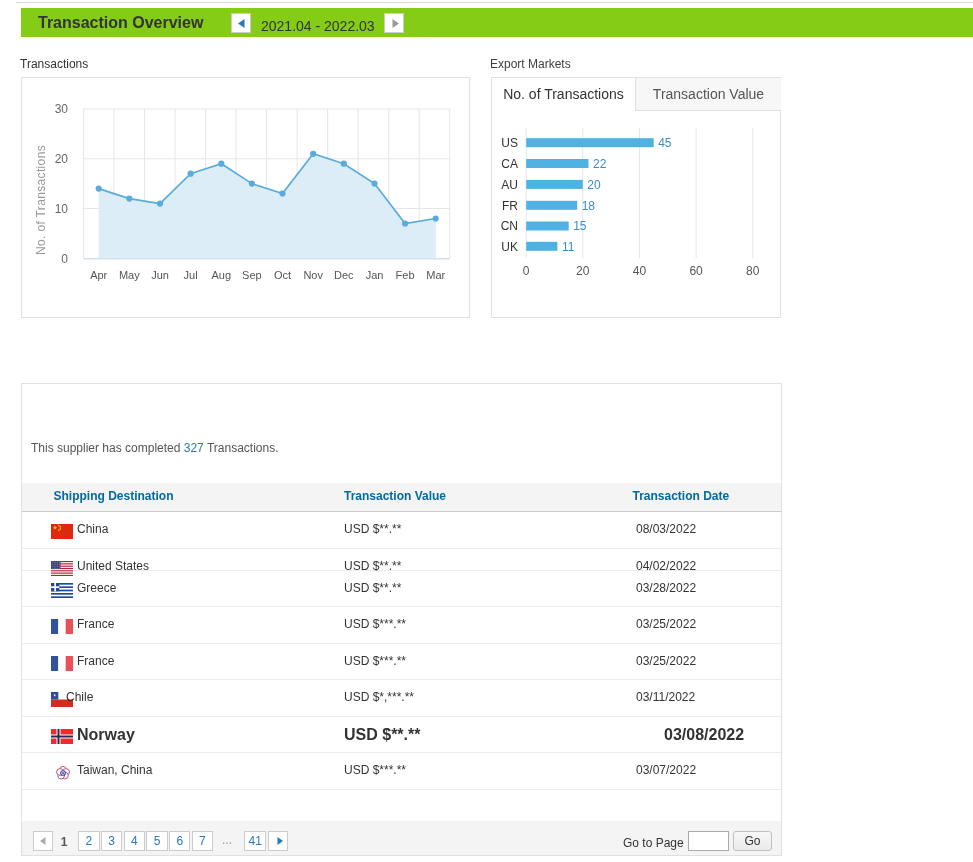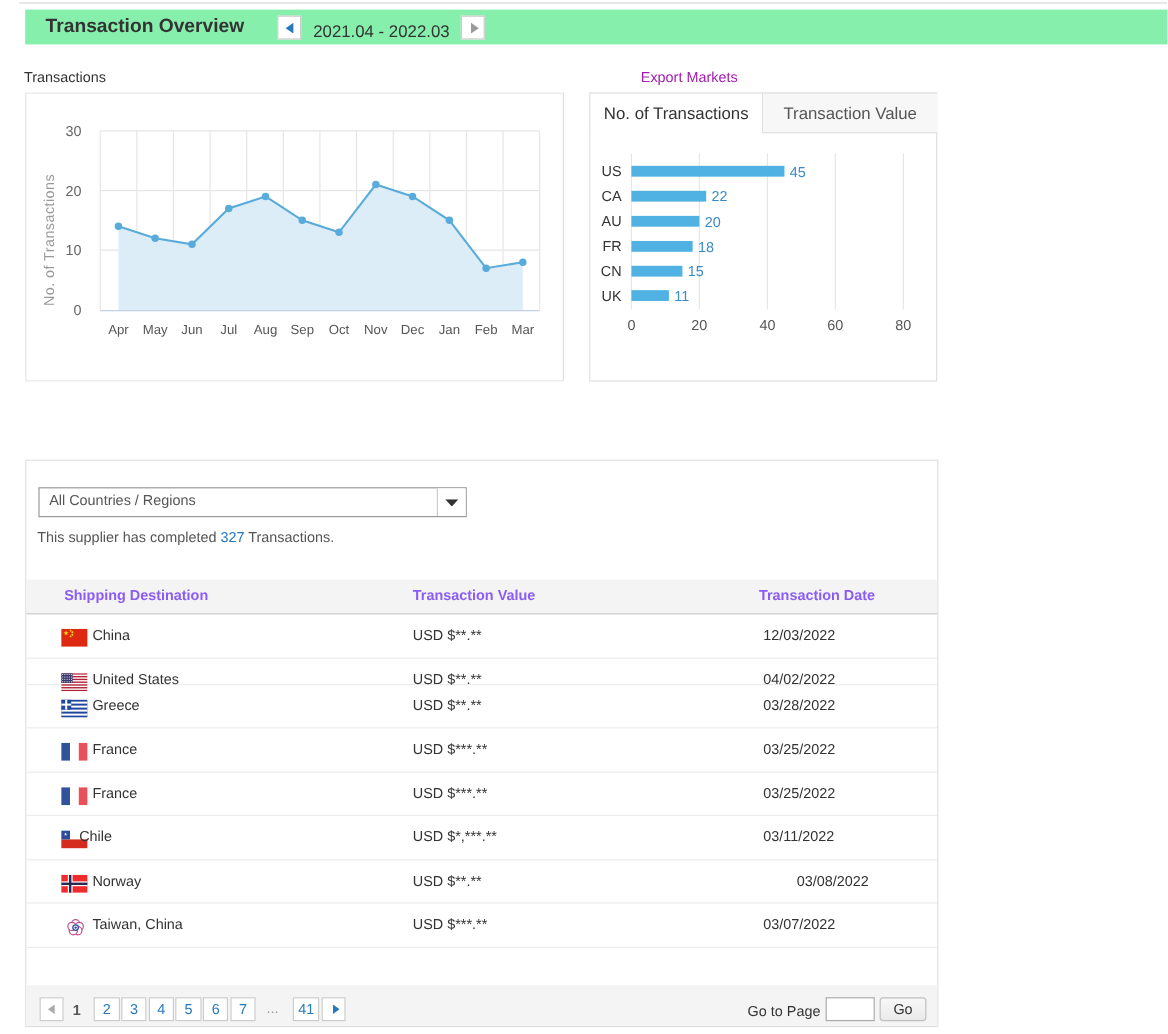"Transaction Overview" .graybar { background: #86efac -> #84cc16 }
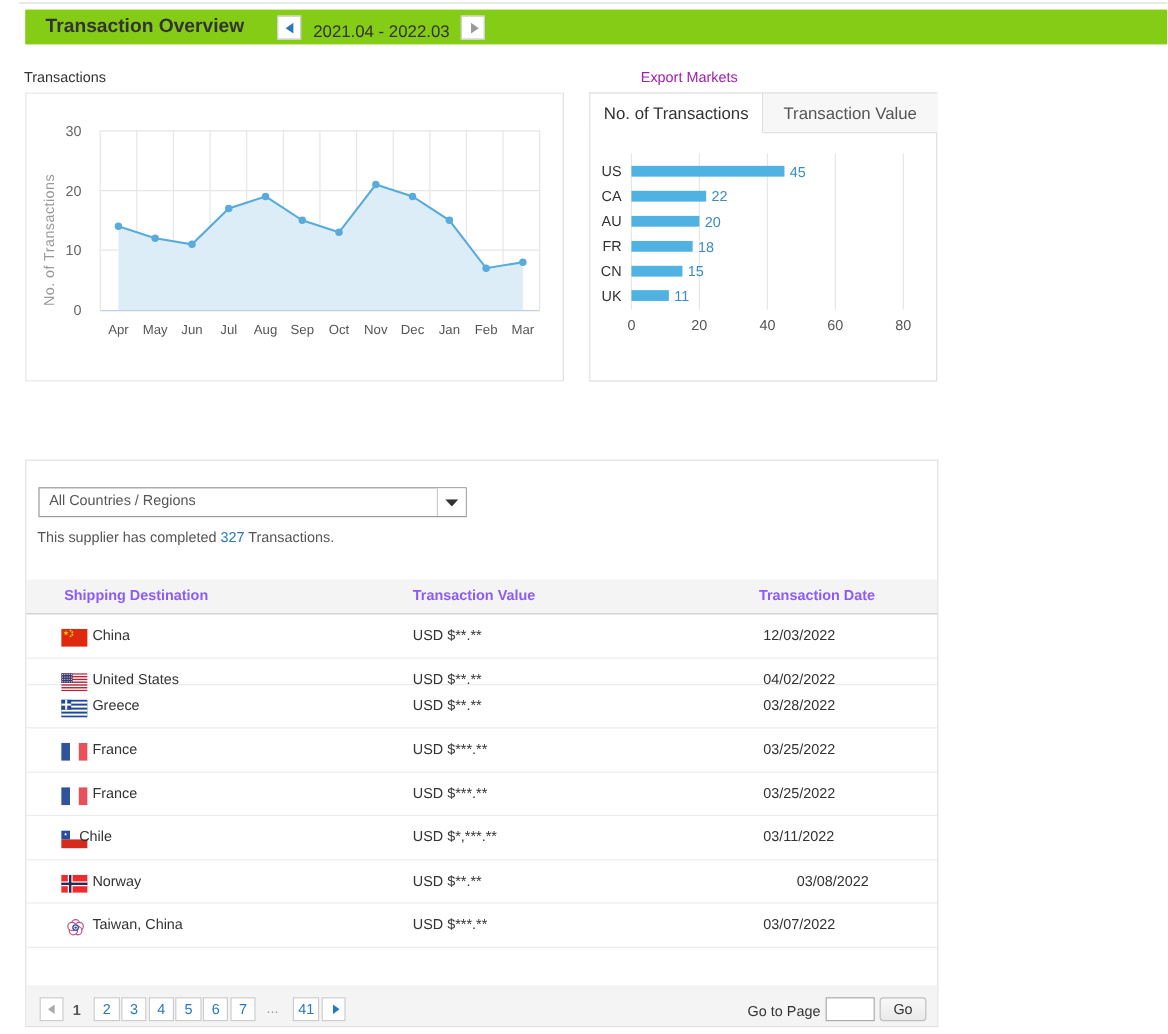"Export Markets" div.abs { color: #a21caf -> #404040; margin-left: 44px -> none }
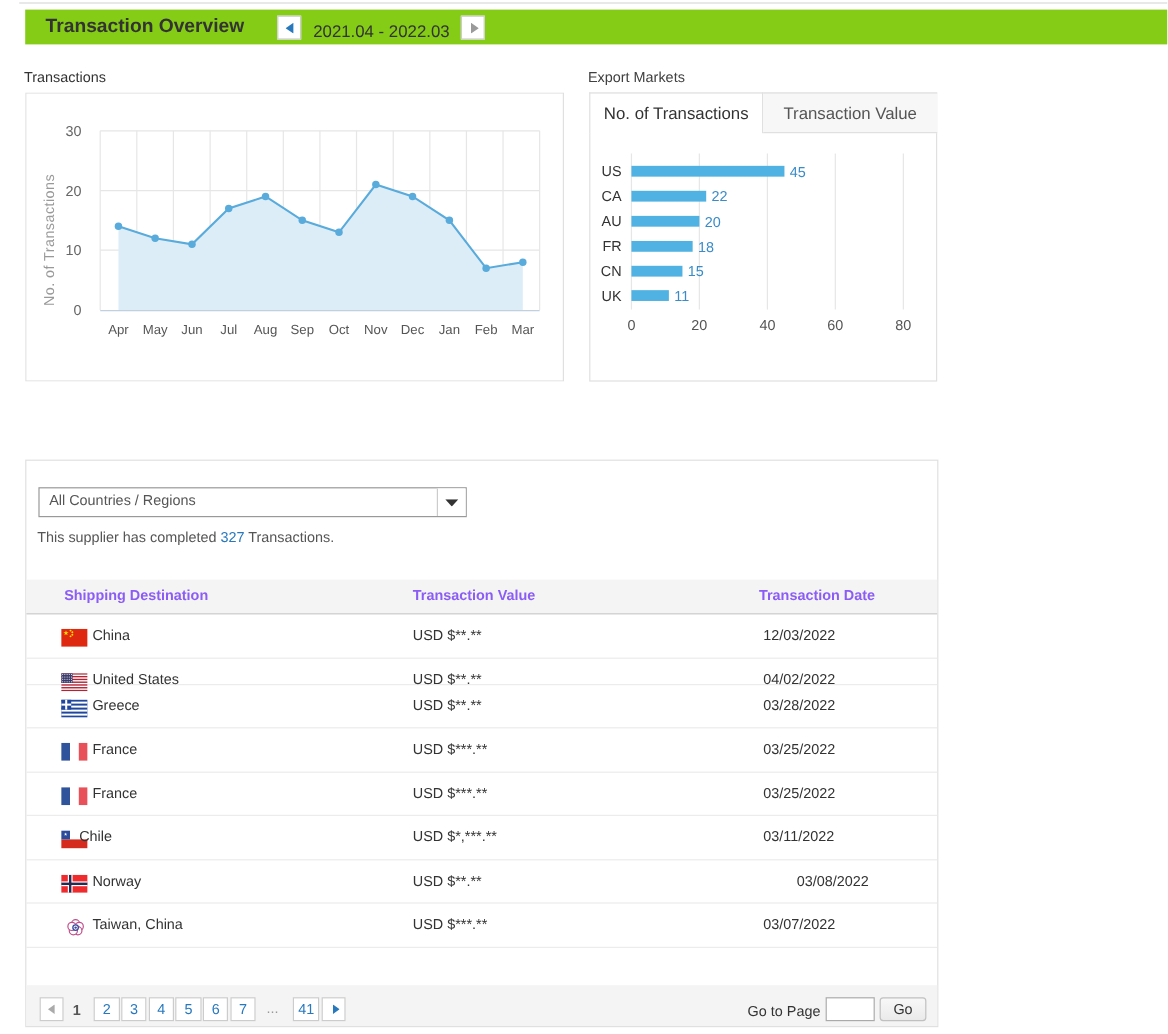"All Countries / Regions" div.abs { html: <div> <span>All Countries / Regions</span> <div> <svg> <polygon></polygon> </svg> </div> </div> -> none }
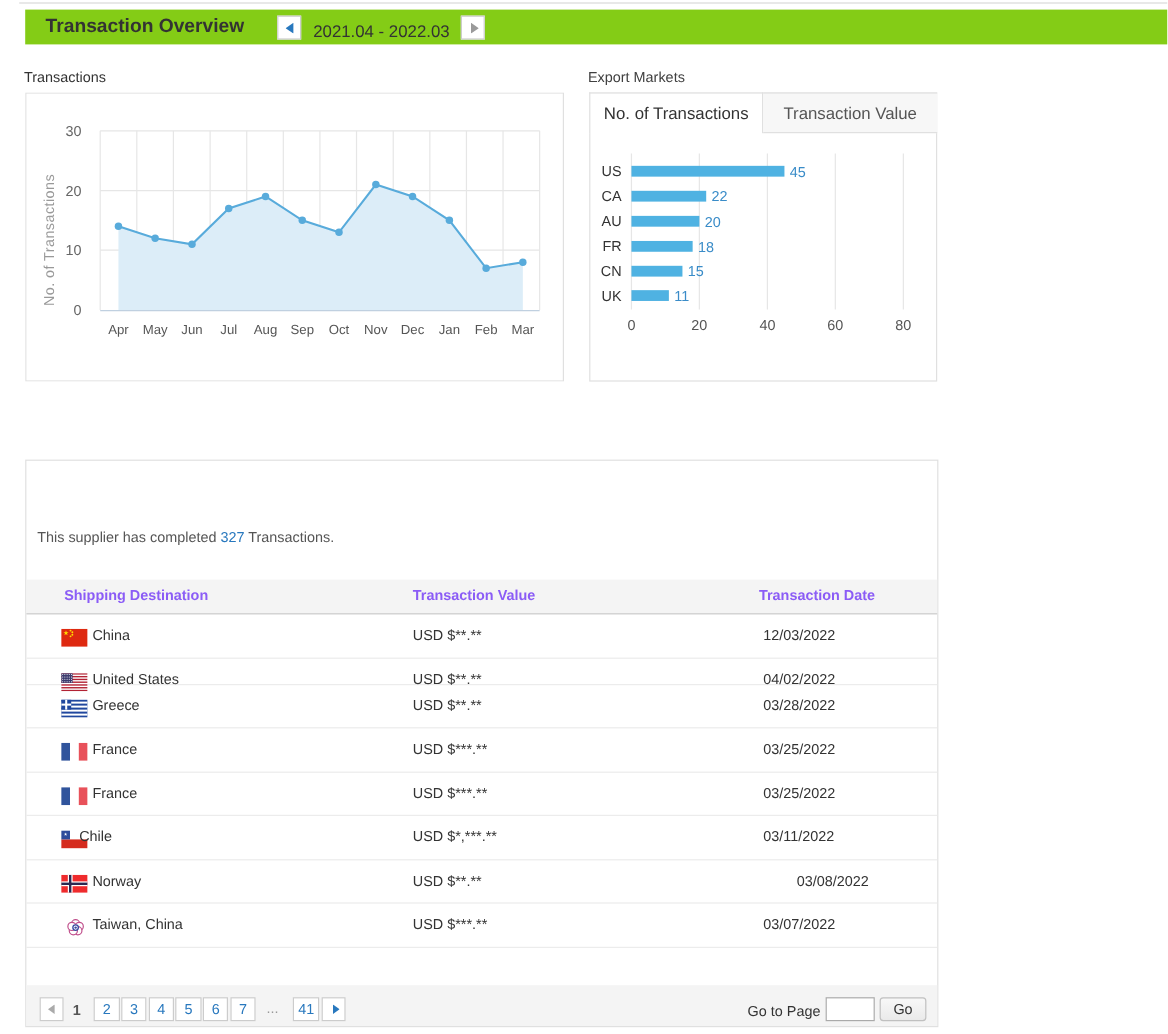"Shipping Destination" div { color: #8b5cf6 -> #0369a1 }
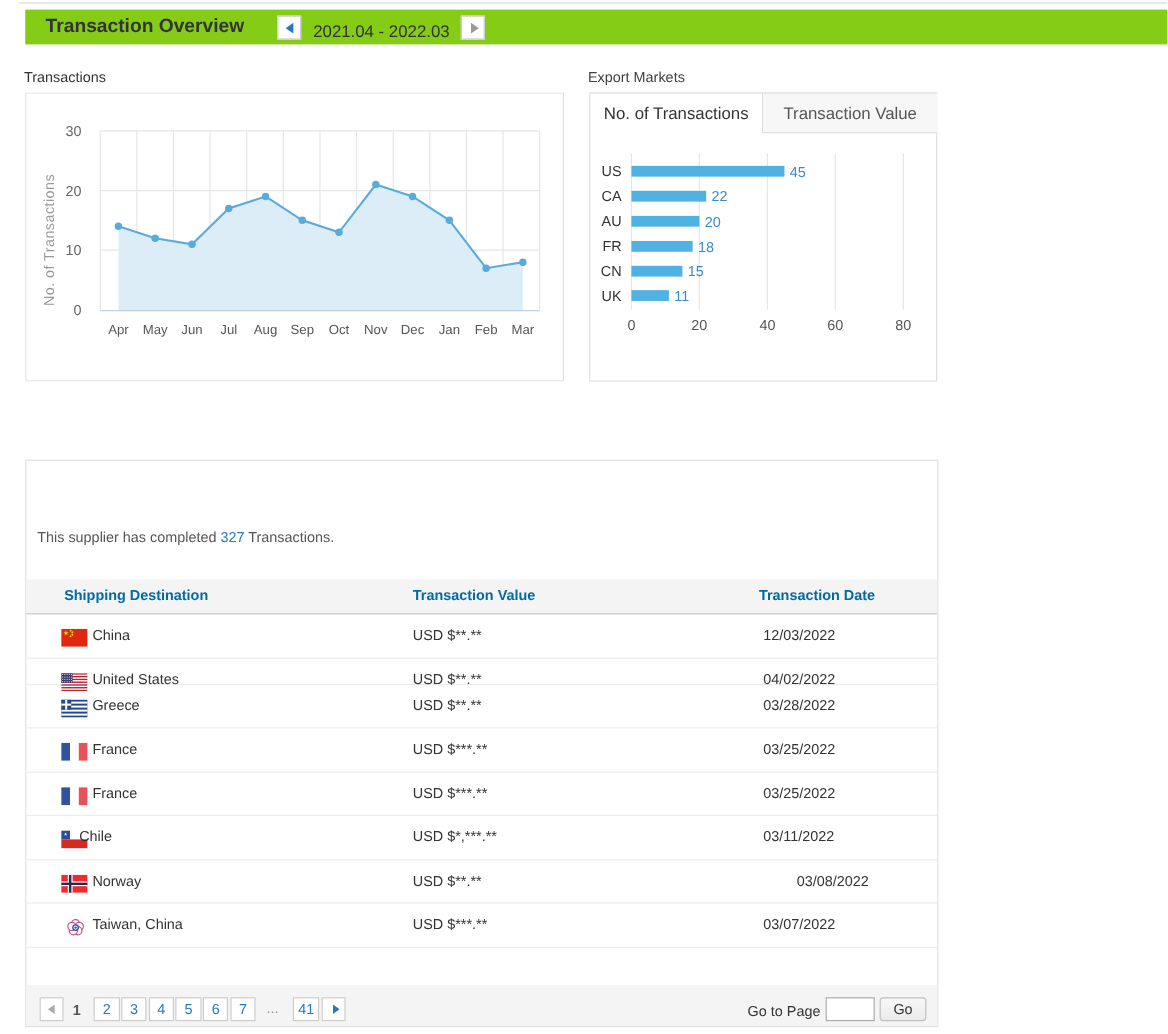"12/03/2022" span { text: 12/03/2022 -> 08/03/2022 }
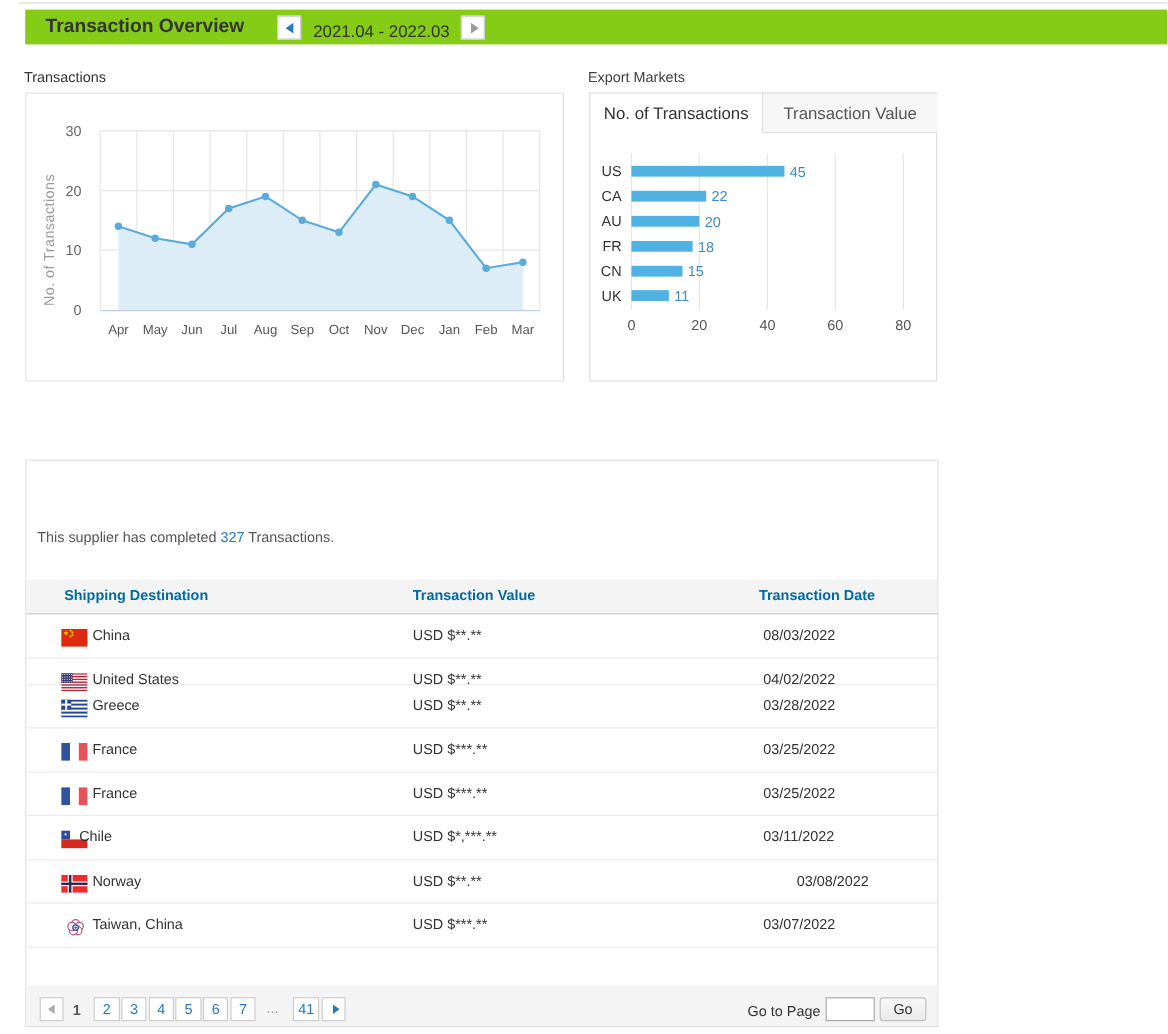"Norway" div { font-size: 12px -> 16px; font-weight: none -> bold }
